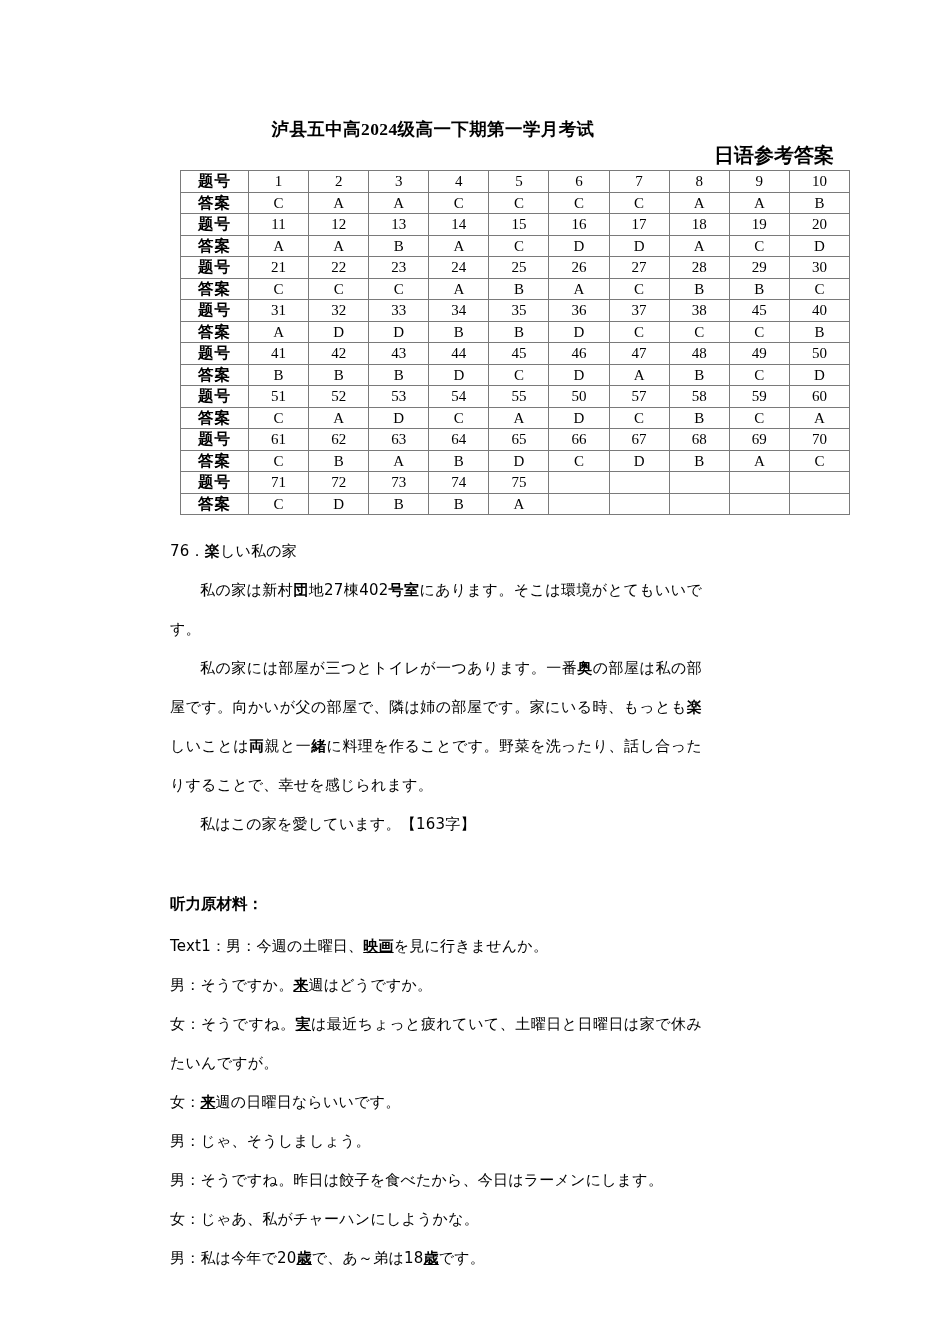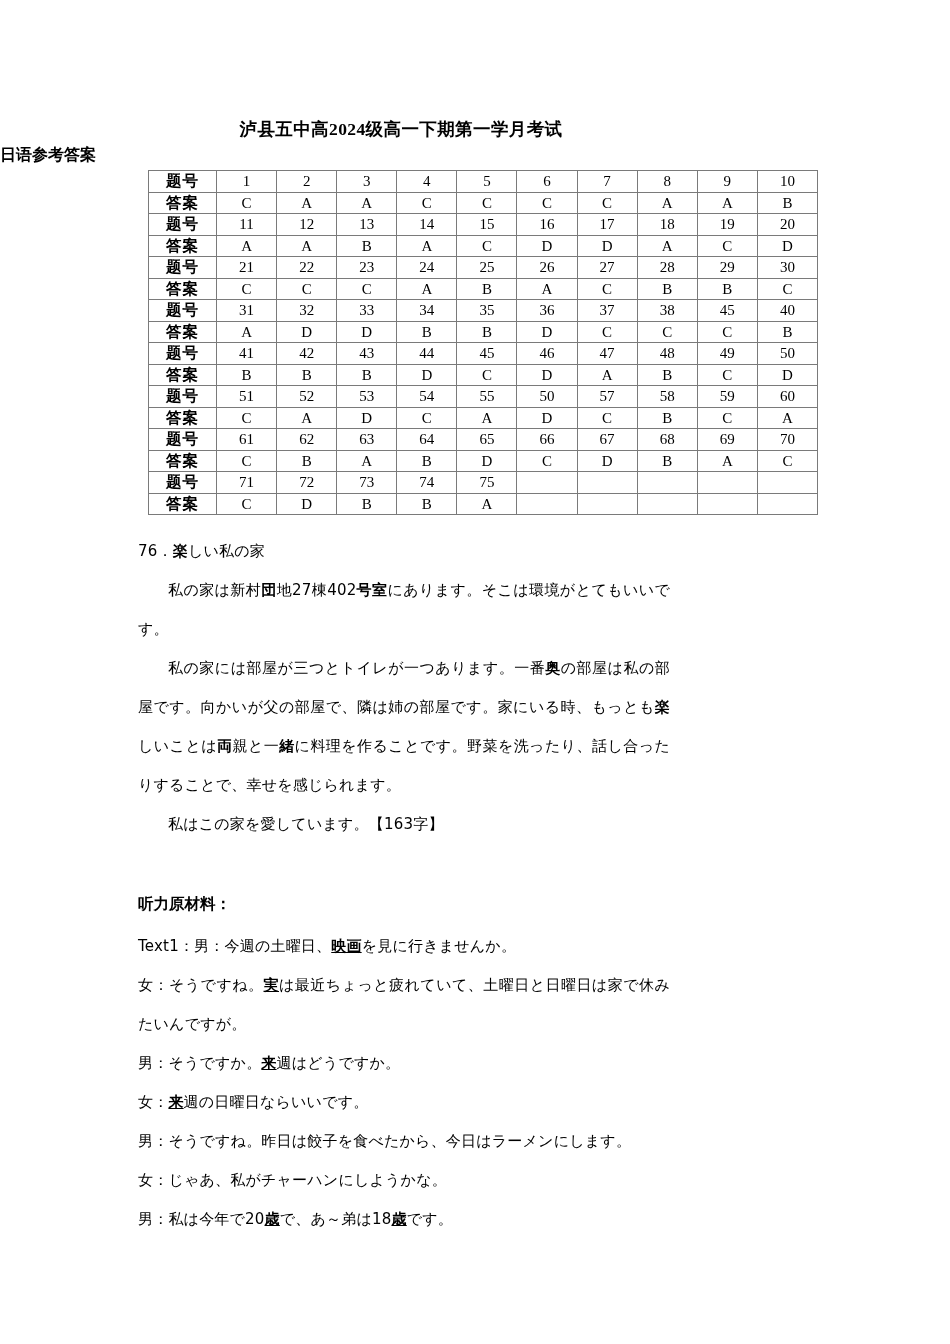"泸县五中高2024级高一下期第一学月考试" .page { margin-left: none -> 32px }
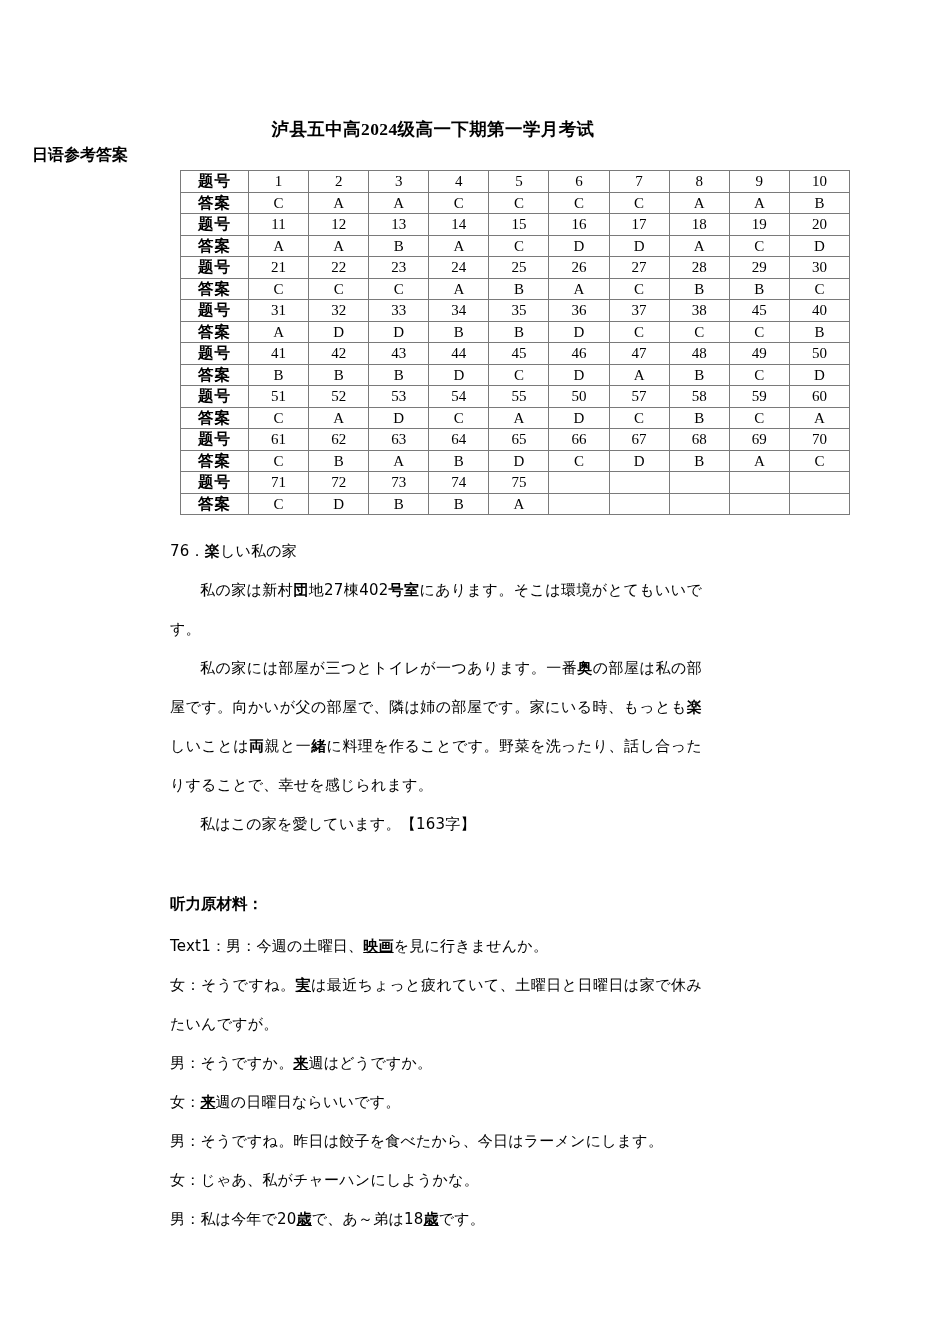"日语参考答案" .doc-subtitle { font-size: 16px -> 20px; text-align: left -> right }
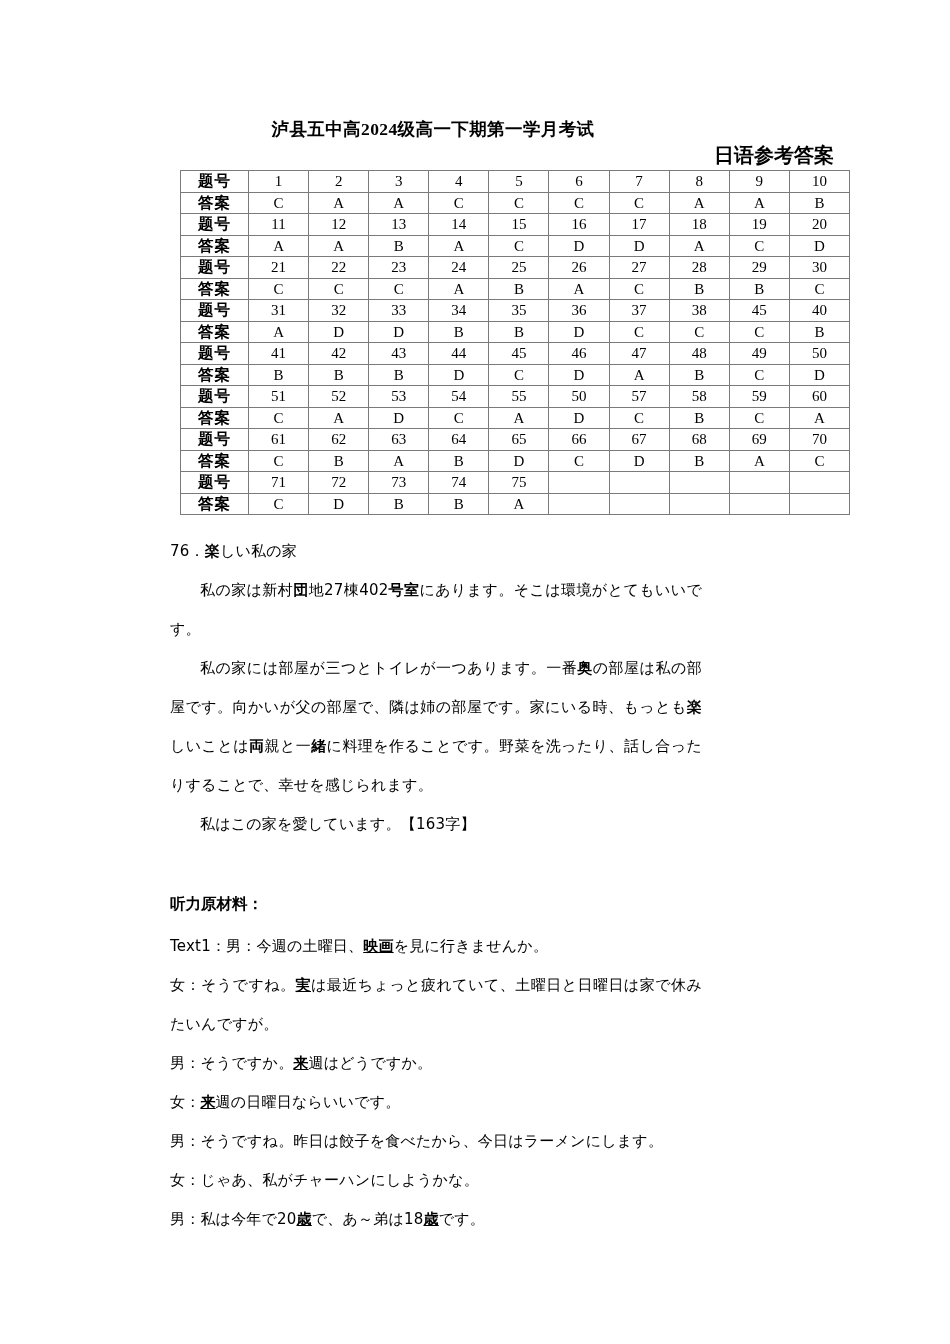"女：そうですね。実は最近ちょっと疲れていて、土曜日と日曜日は家で休みたいんですが" p.dialog-line { order: before "男：そうですか。来週はどうですか。" -> after "男：そうですか。来週はどうですか。" }
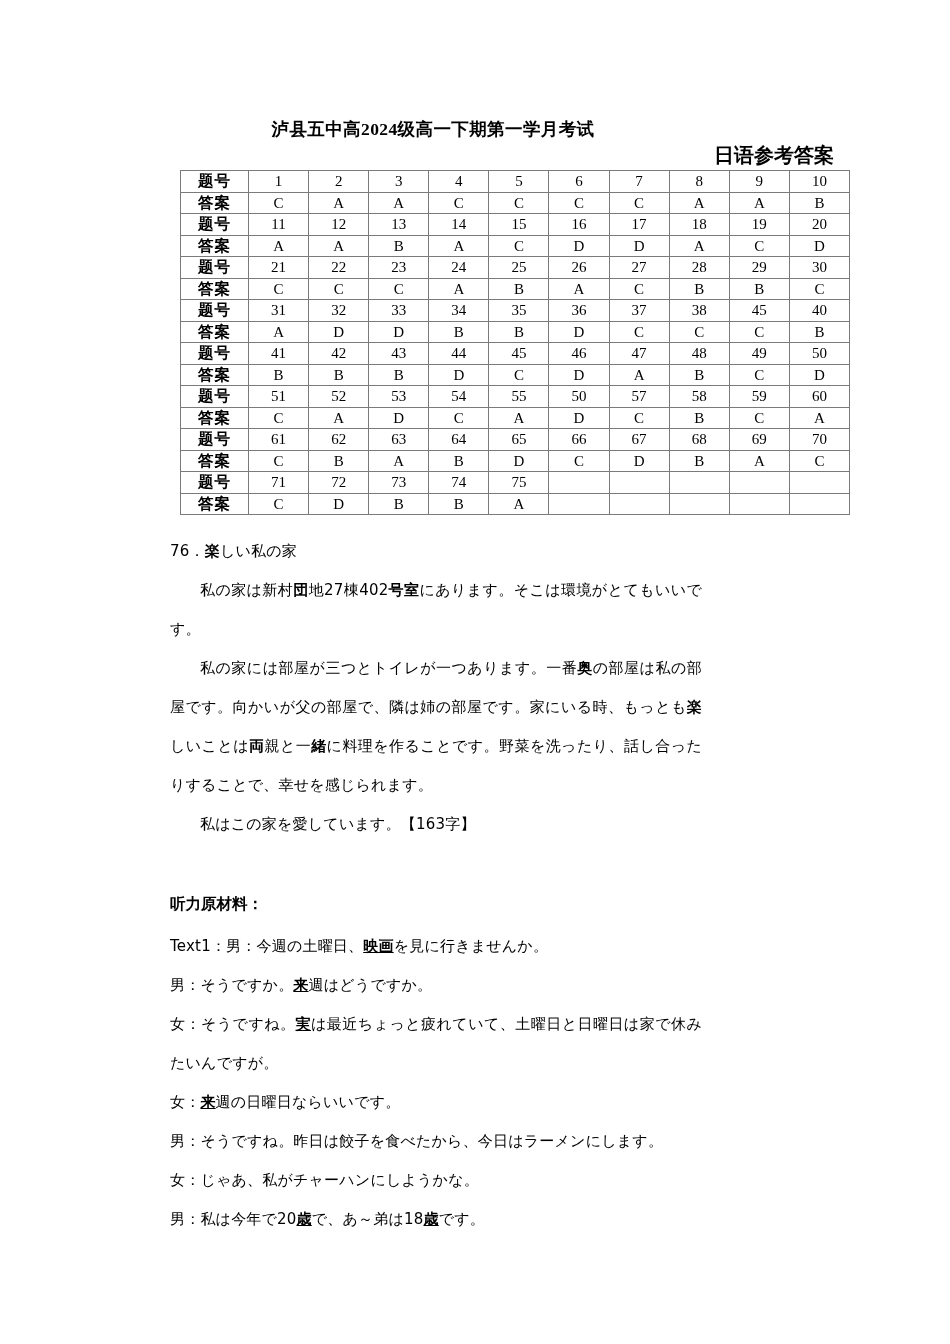"男：じゃ、そうしましょう。" p.dialog-line { html: none -> <p><span>男：じゃ、そうしましょう。</span></p> }
